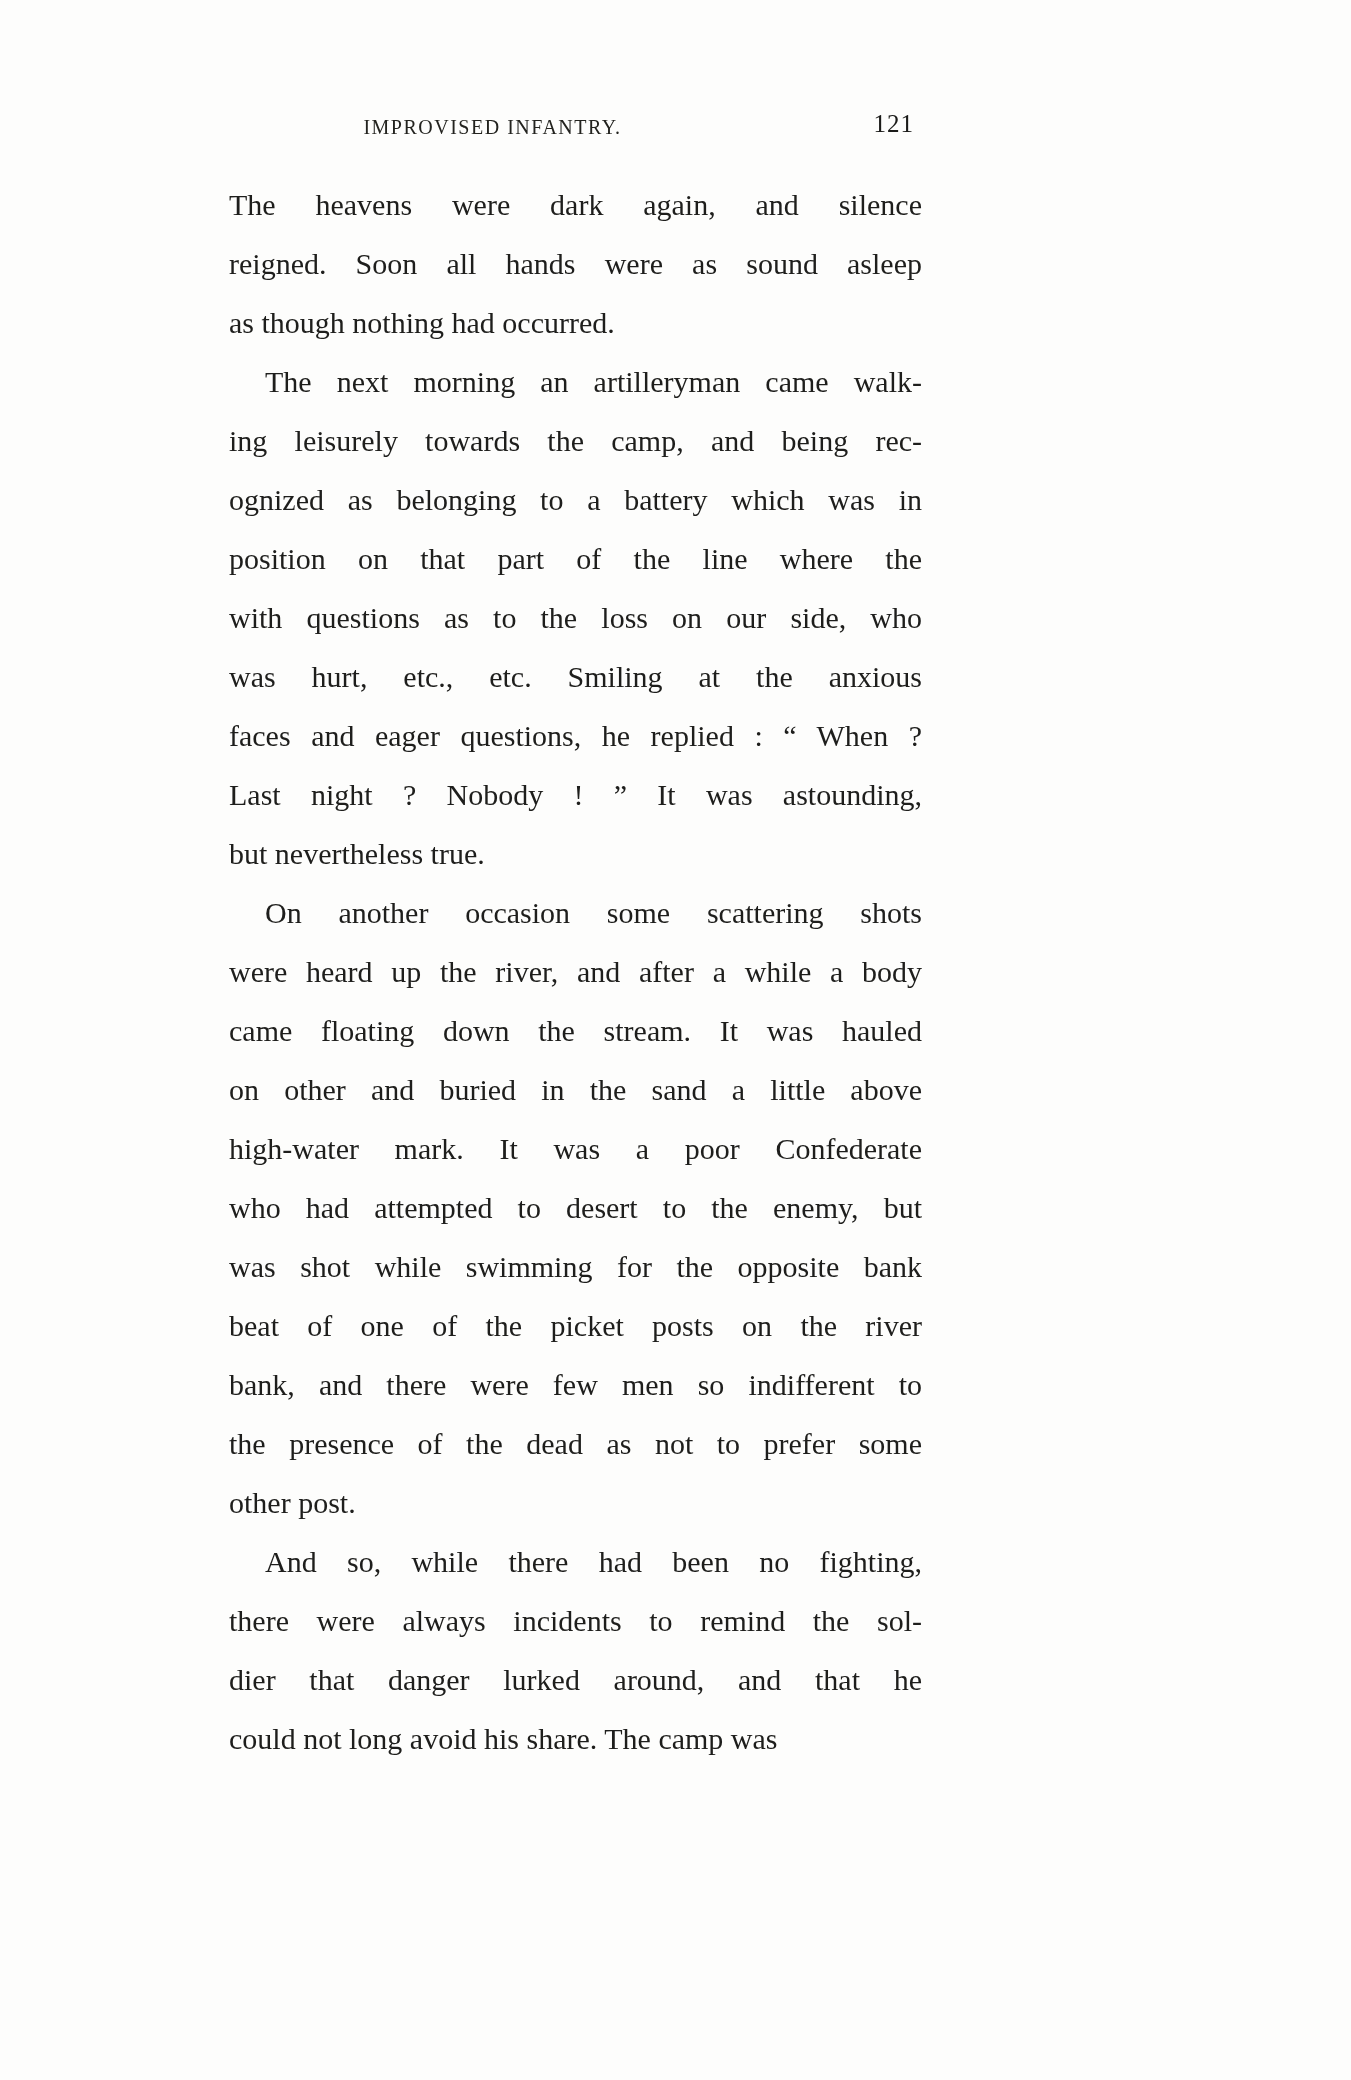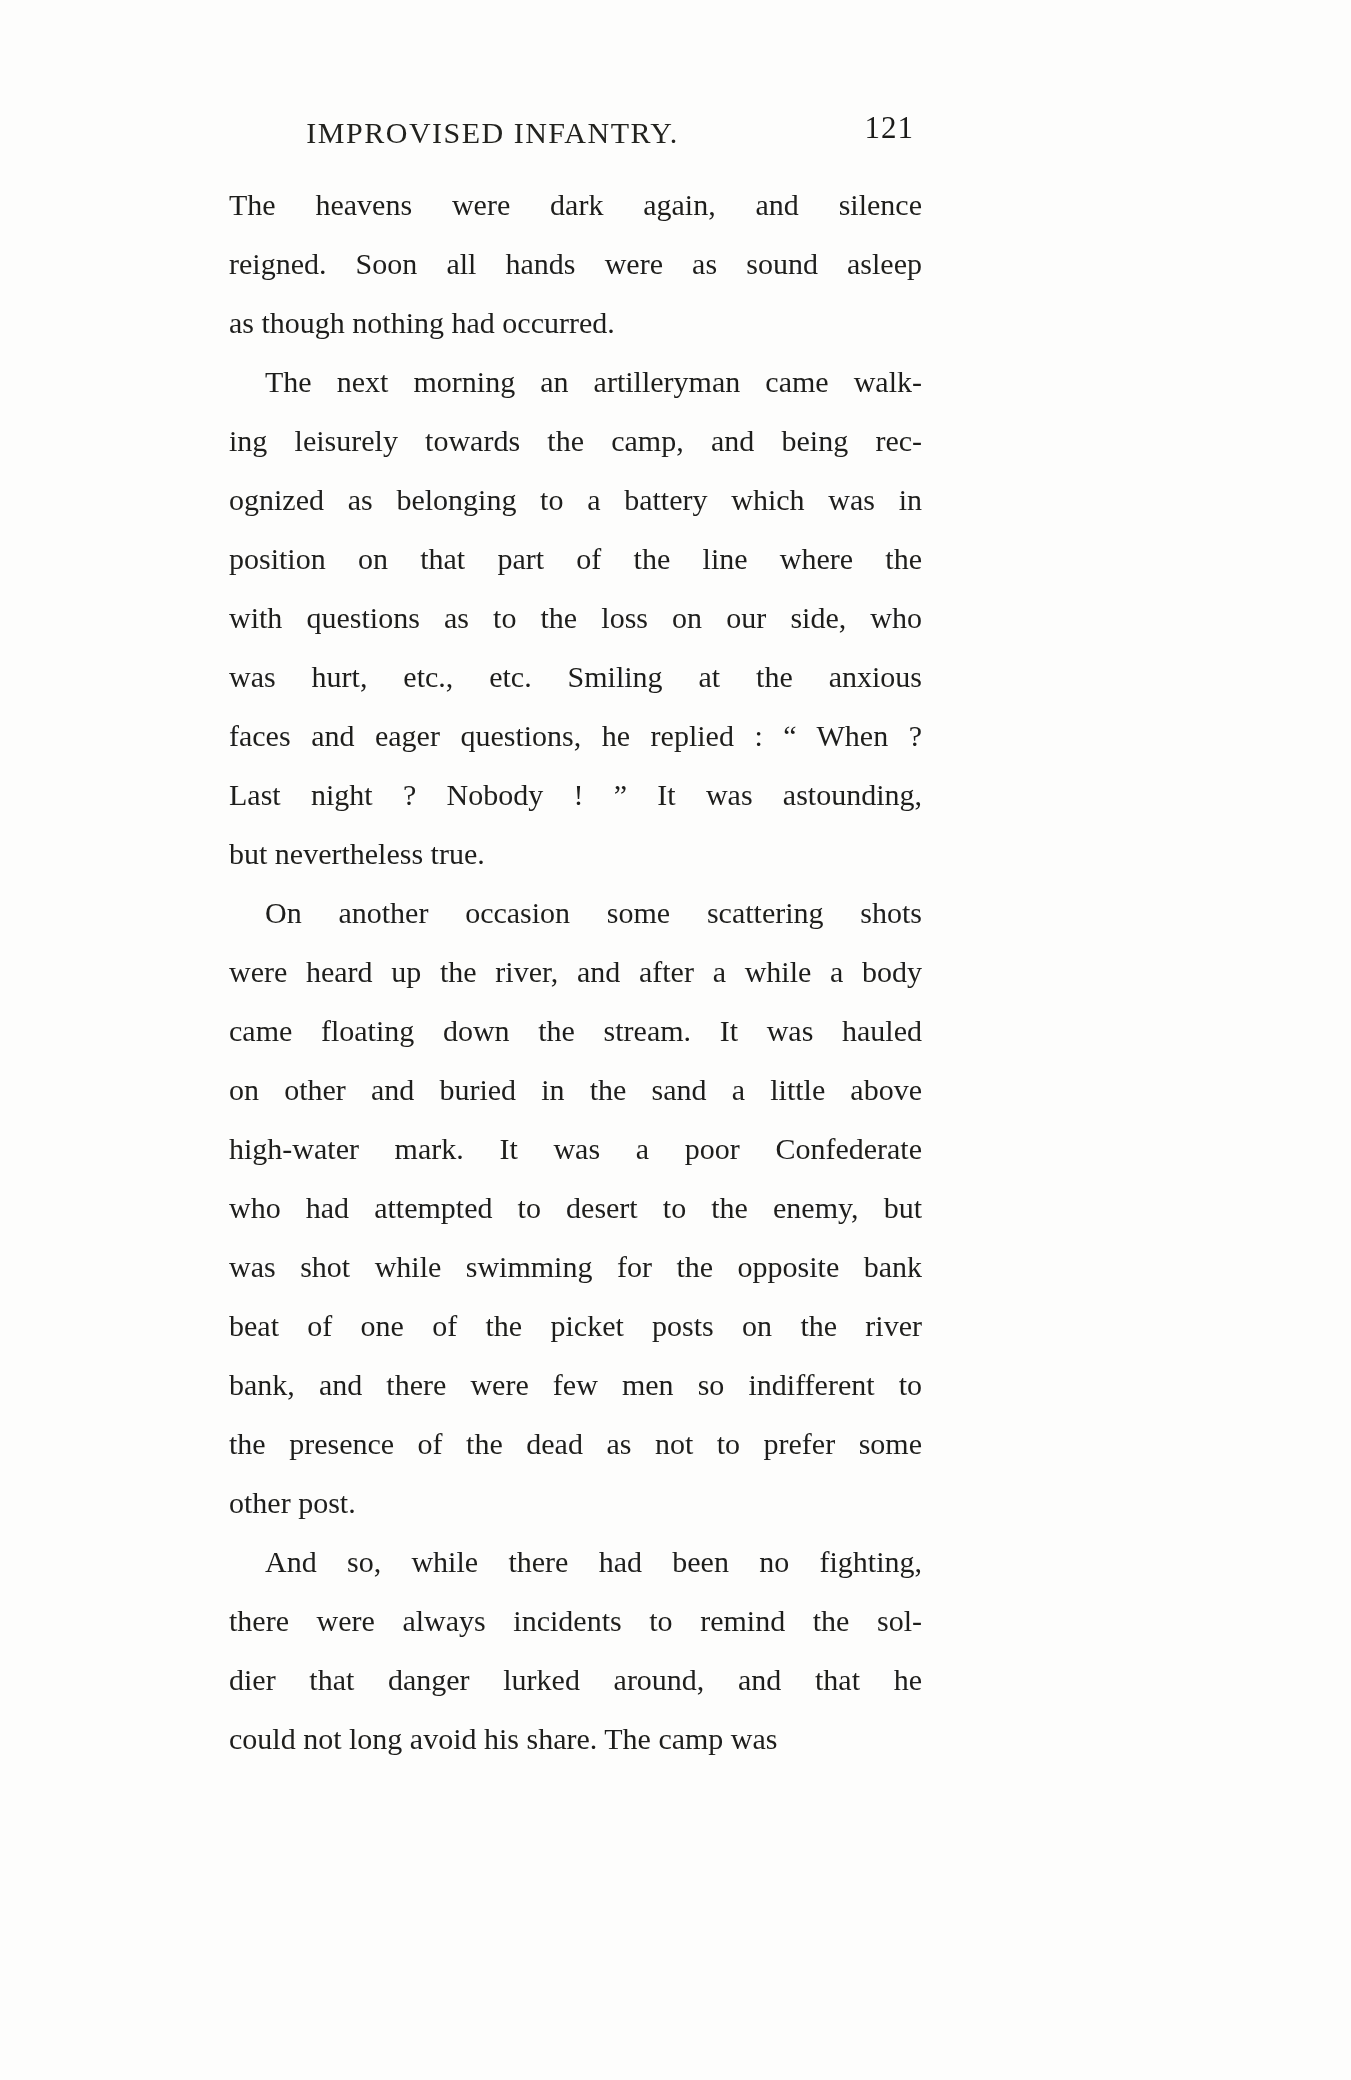"IMPROVISED INFANTRY." .running-title { font-size: 30px -> 20px }
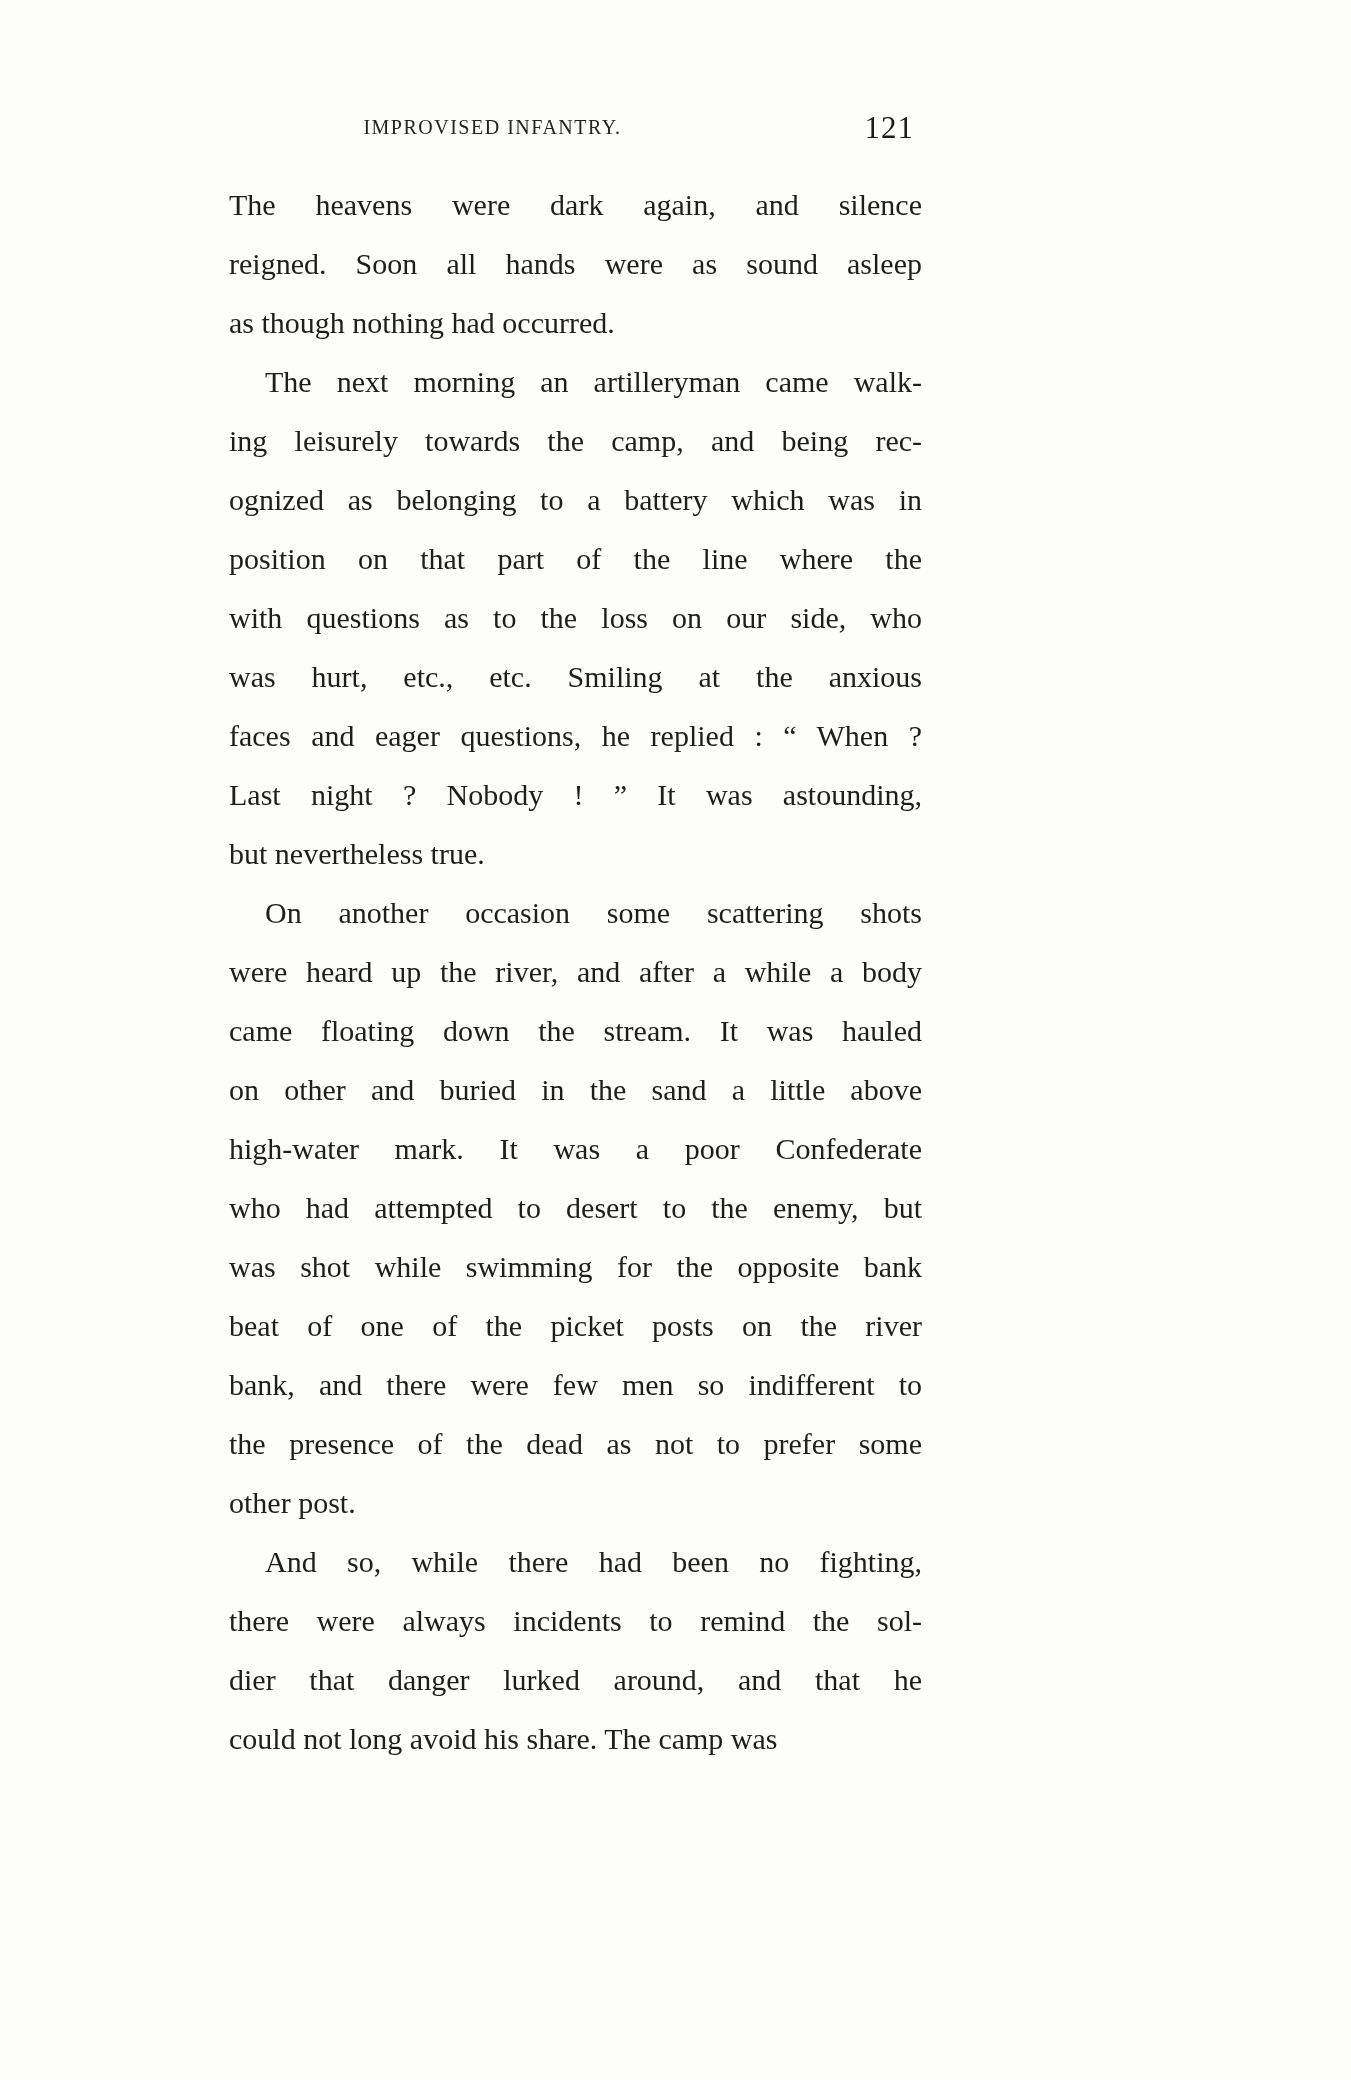"121" .page-number { font-size: 31px -> 25px }
